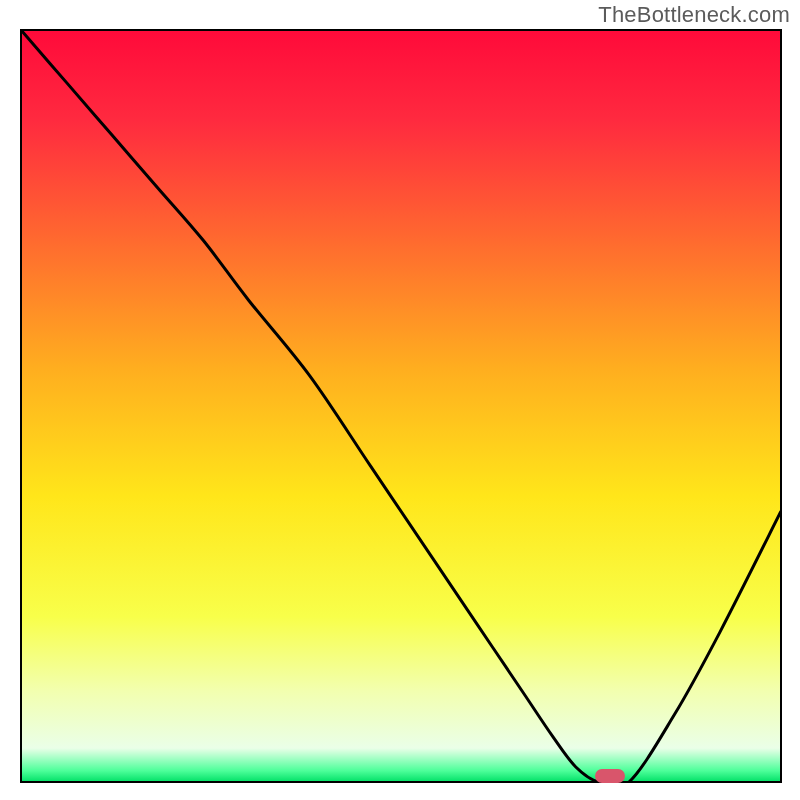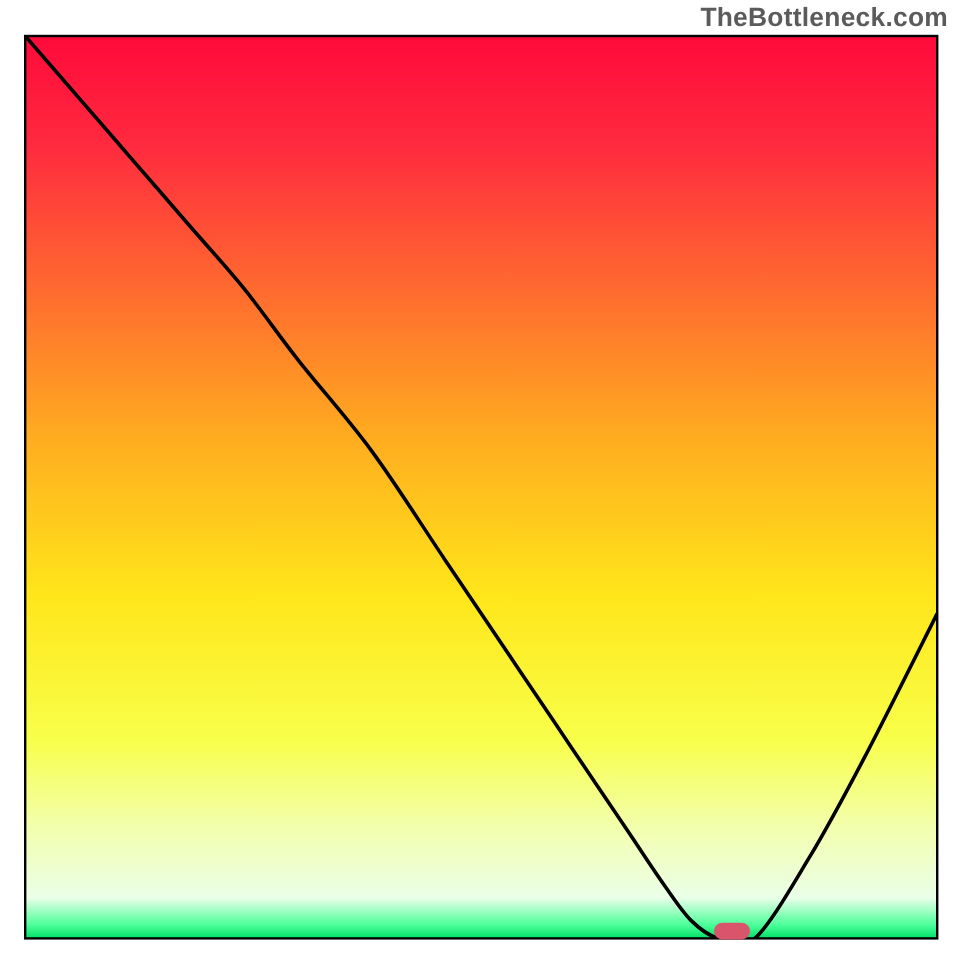"TheBottleneck.com" .watermark { font-weight: 700 -> 400 }
